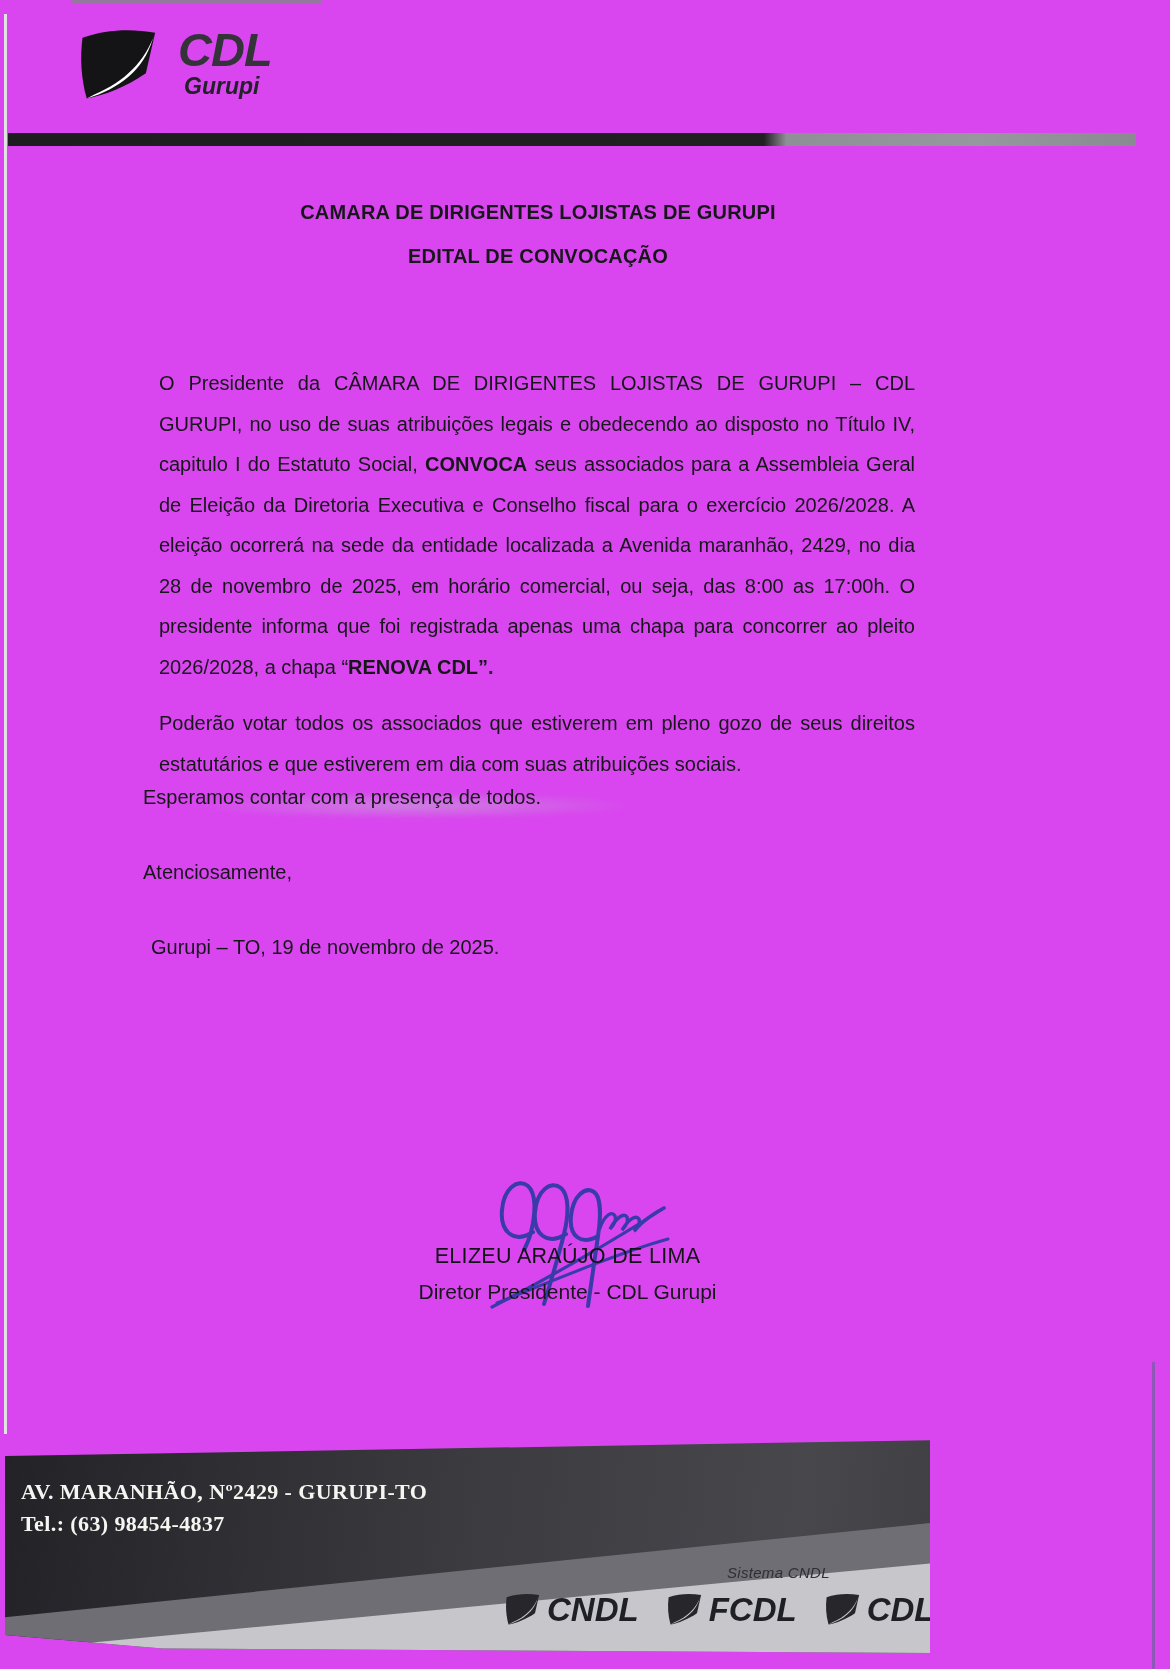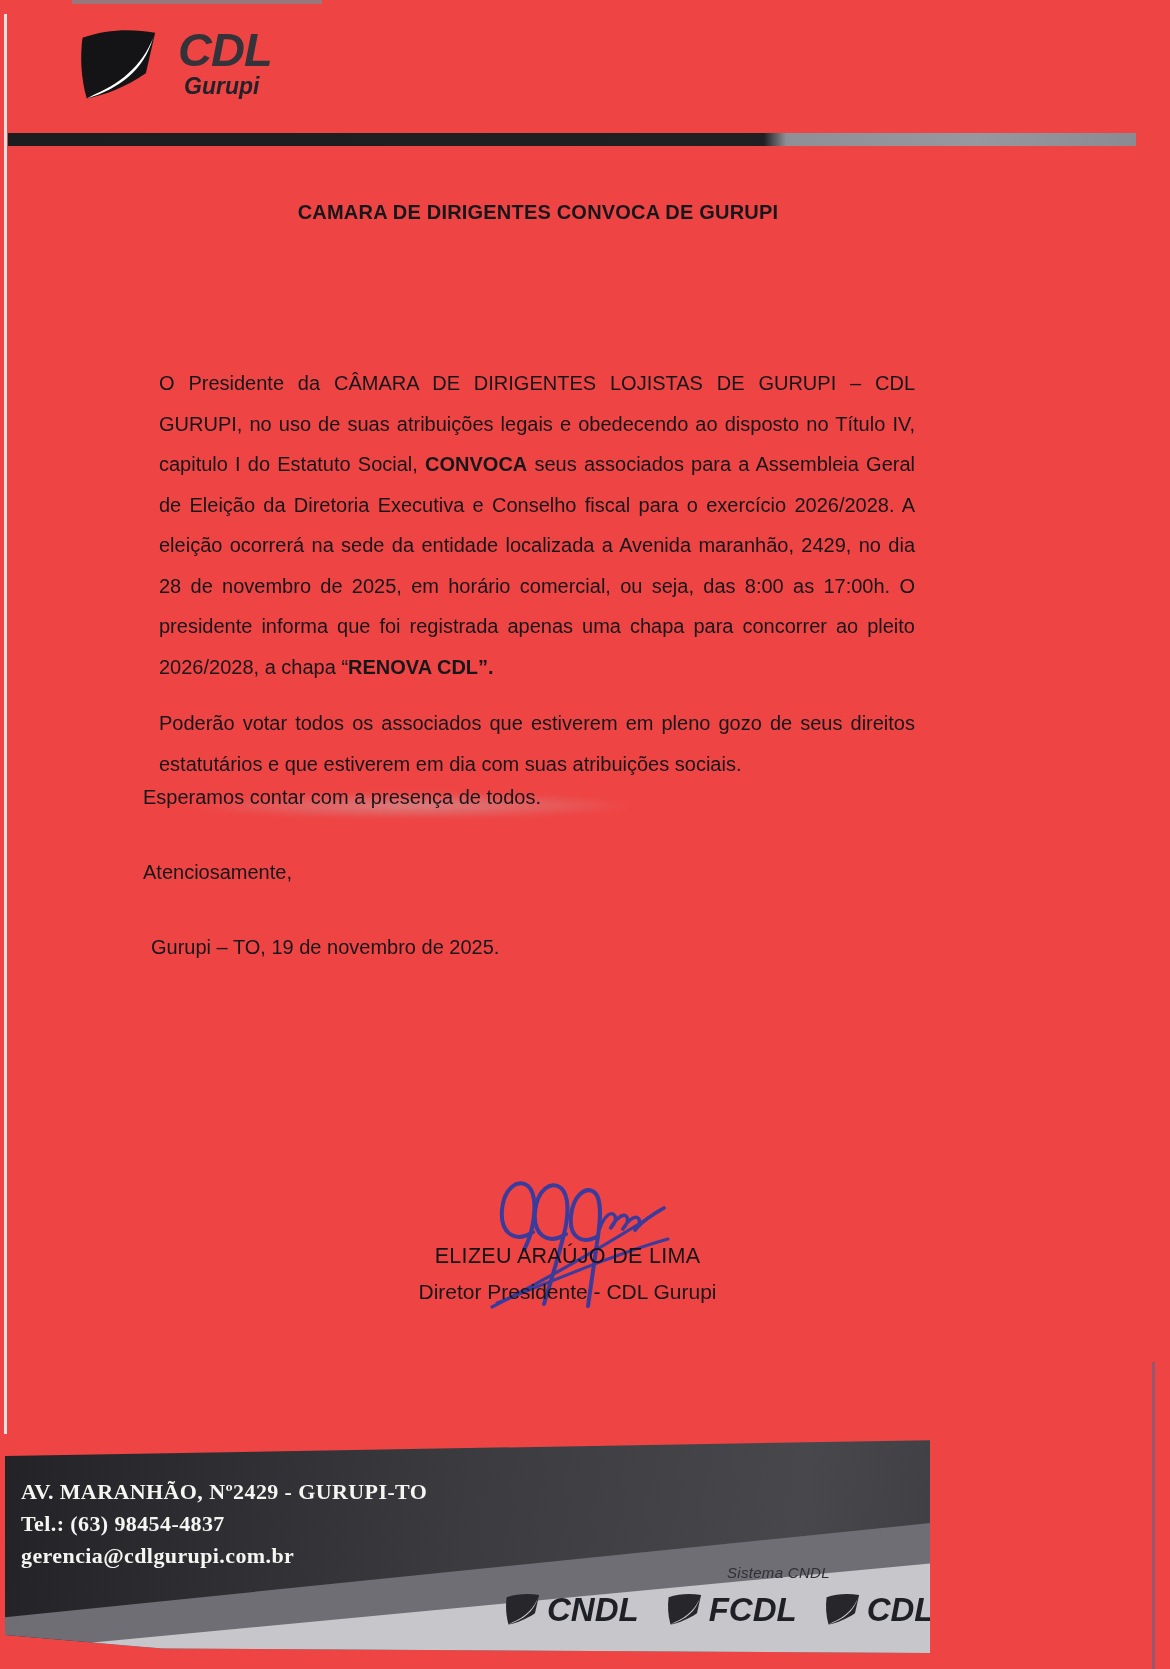"CDL" .page { background: #ef4444 -> #d946ef }
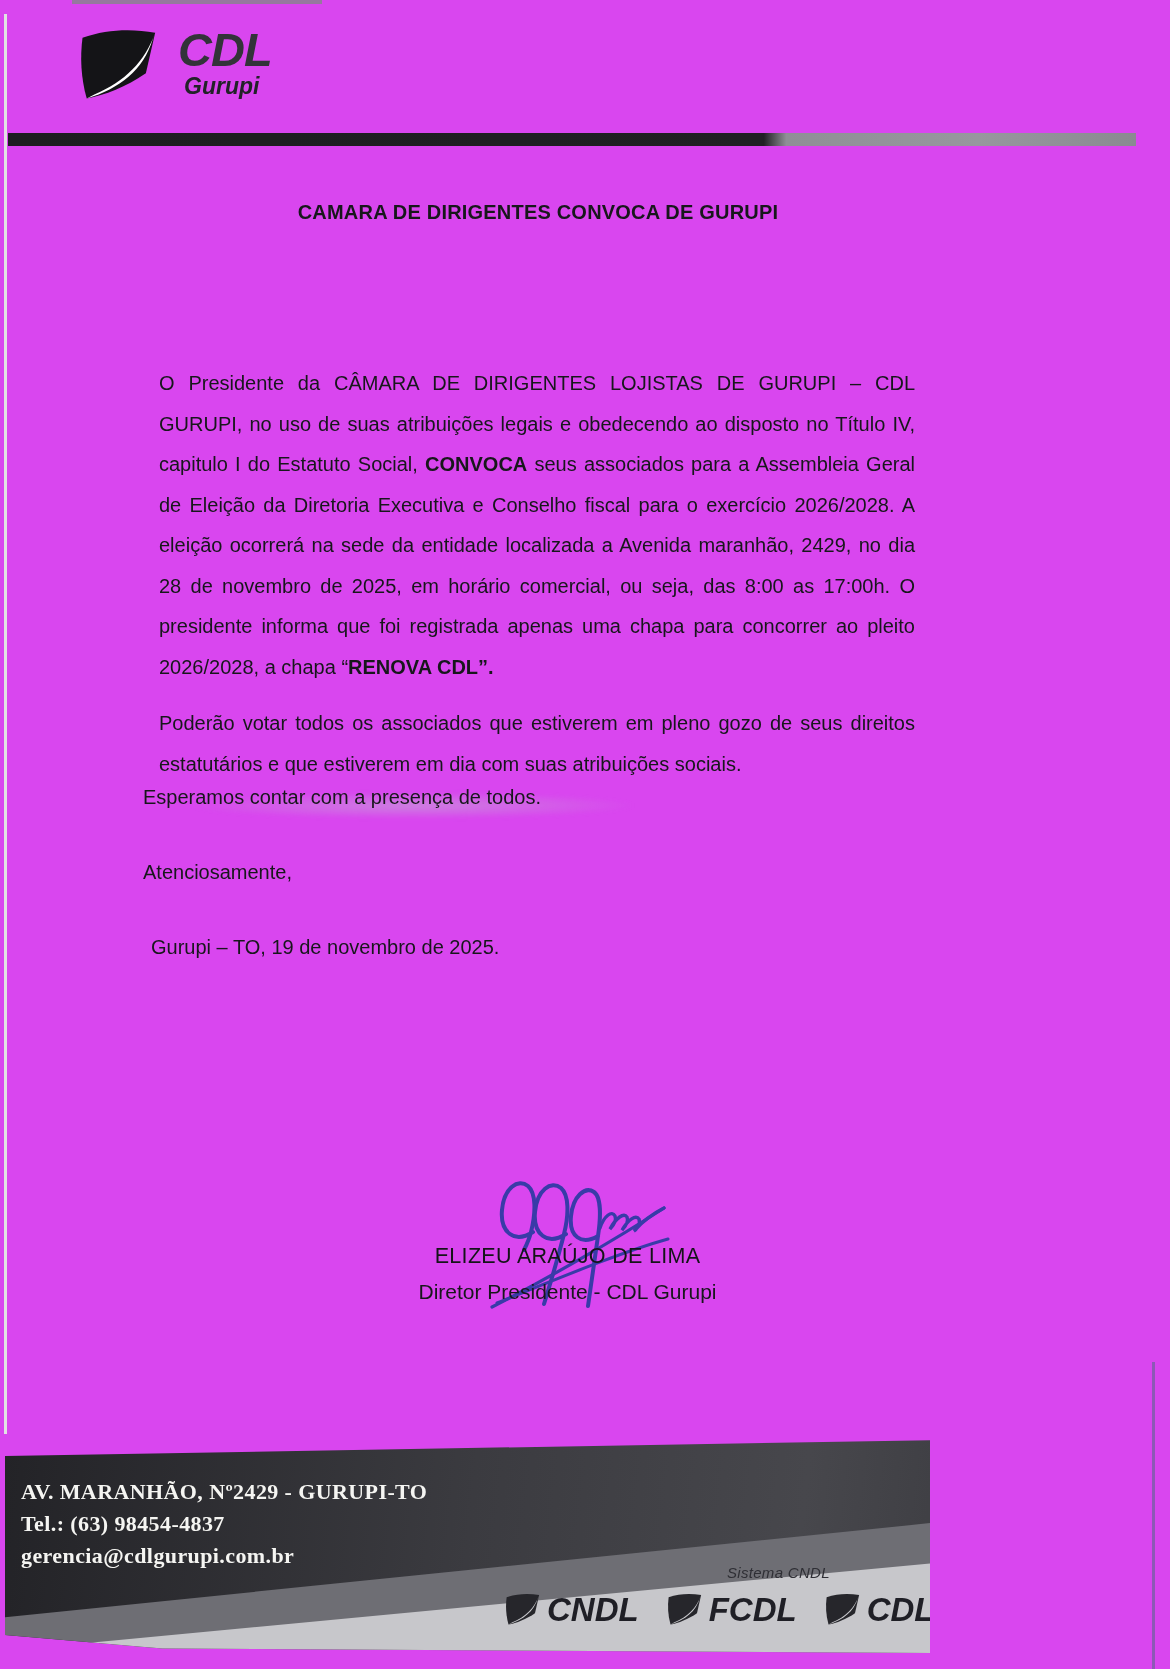"CAMARA DE DIRIGENTES CONVOCA DE" div { text: CONVOCA -> LOJISTAS }
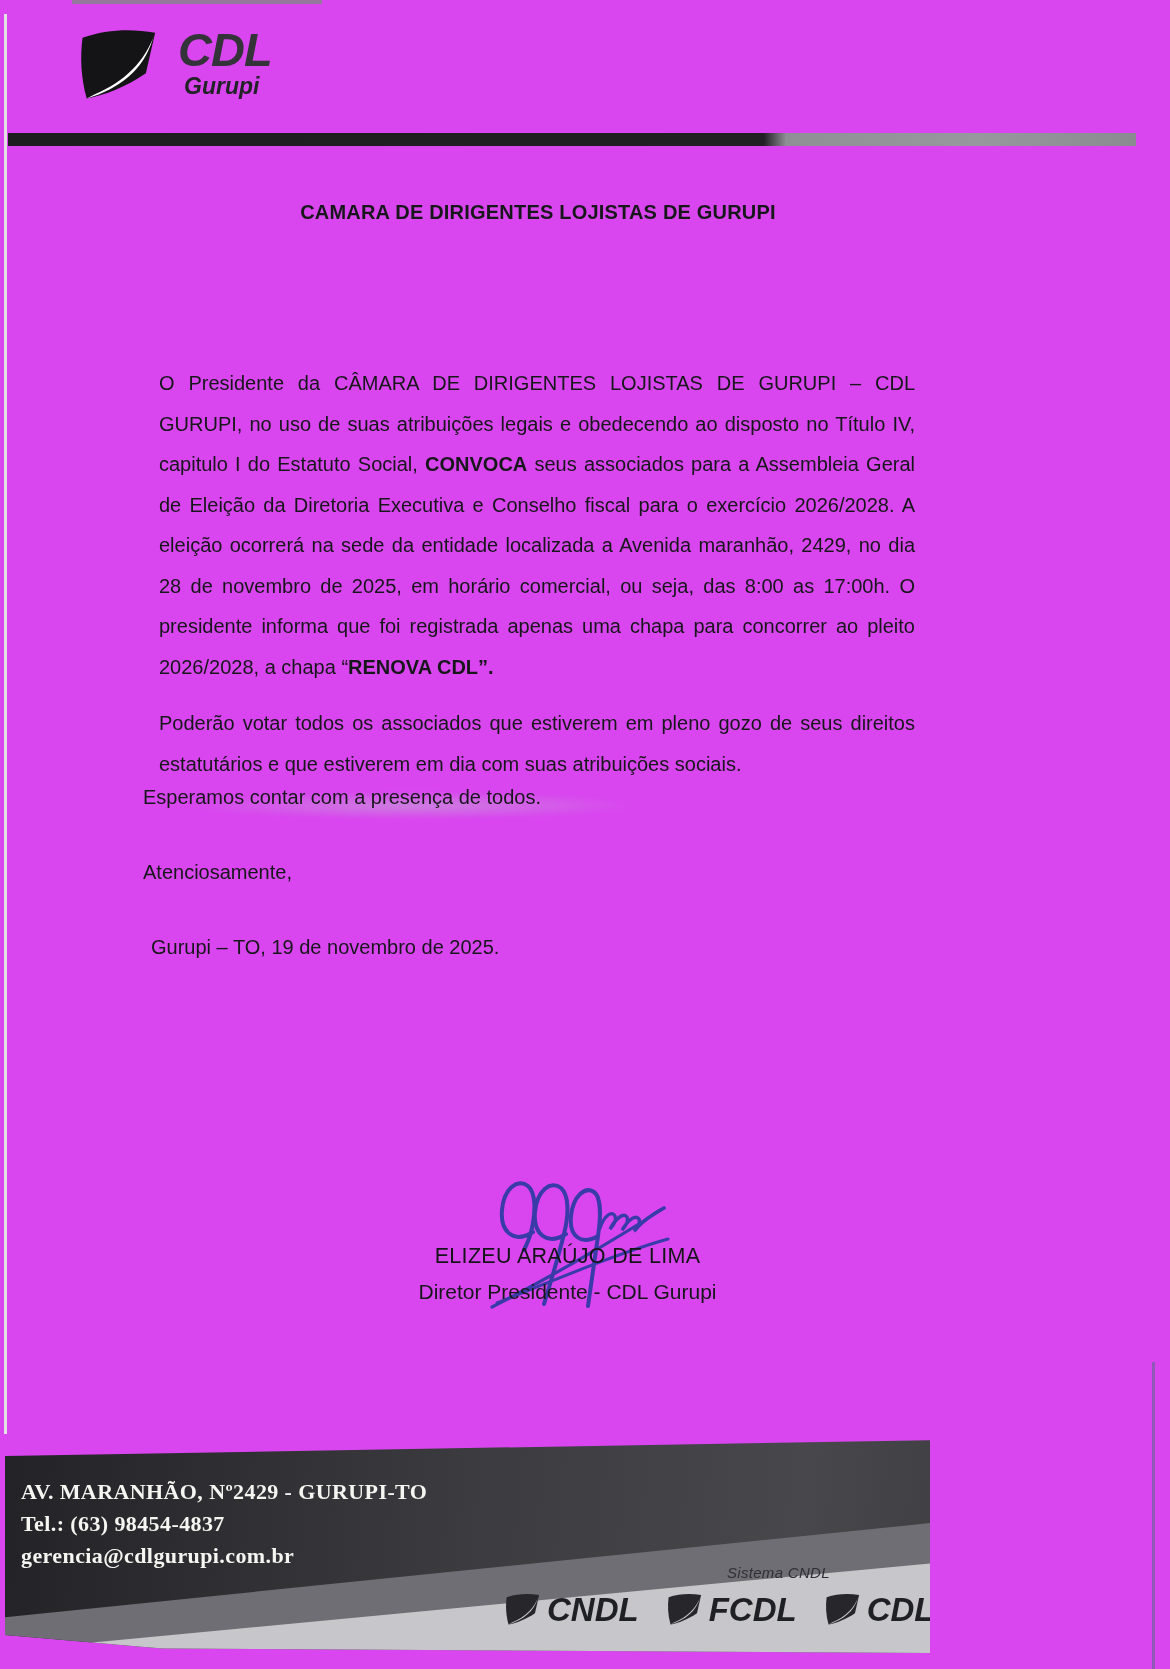"EDITAL DE CONVOCAÇÃO" div { html: none -> <div>EDITAL DE CONVOCAÇÃO</div> }
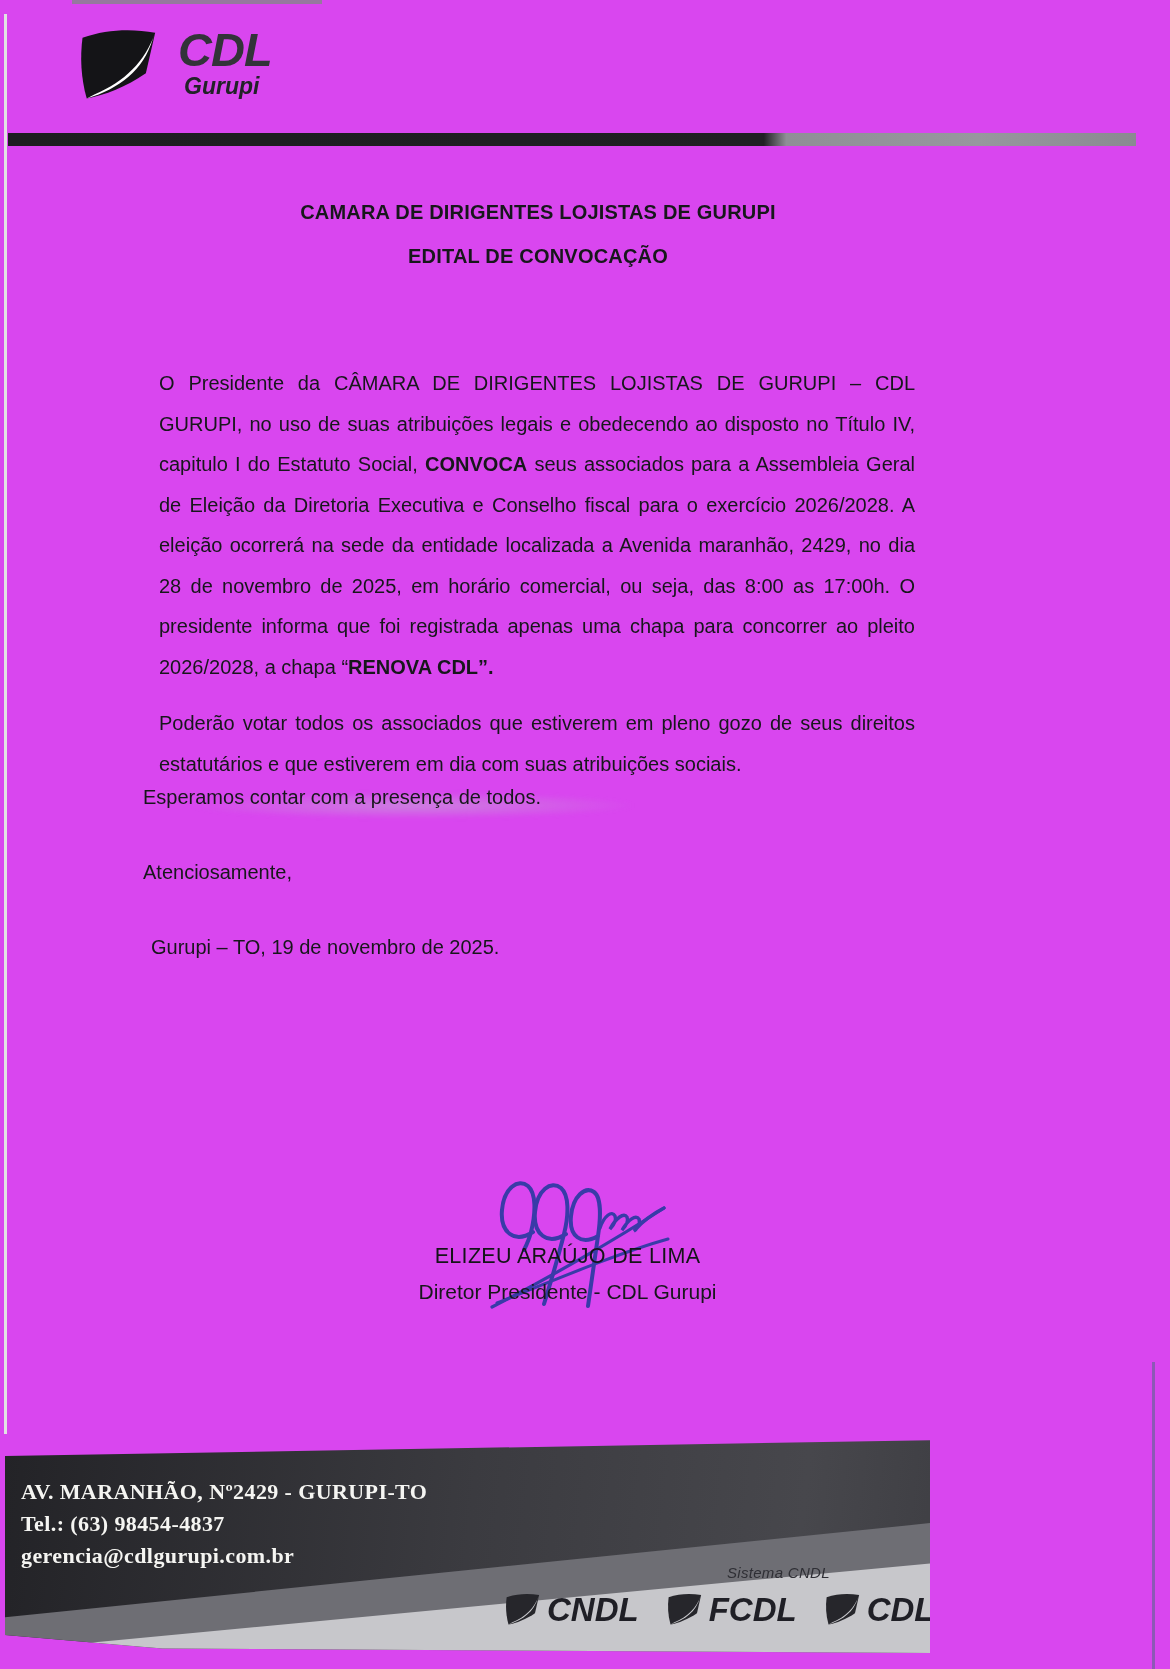"gerencia@cdlgurupi.com.br" div { html: <div>gerencia@cdlgurupi.com.br</div> -> none }
